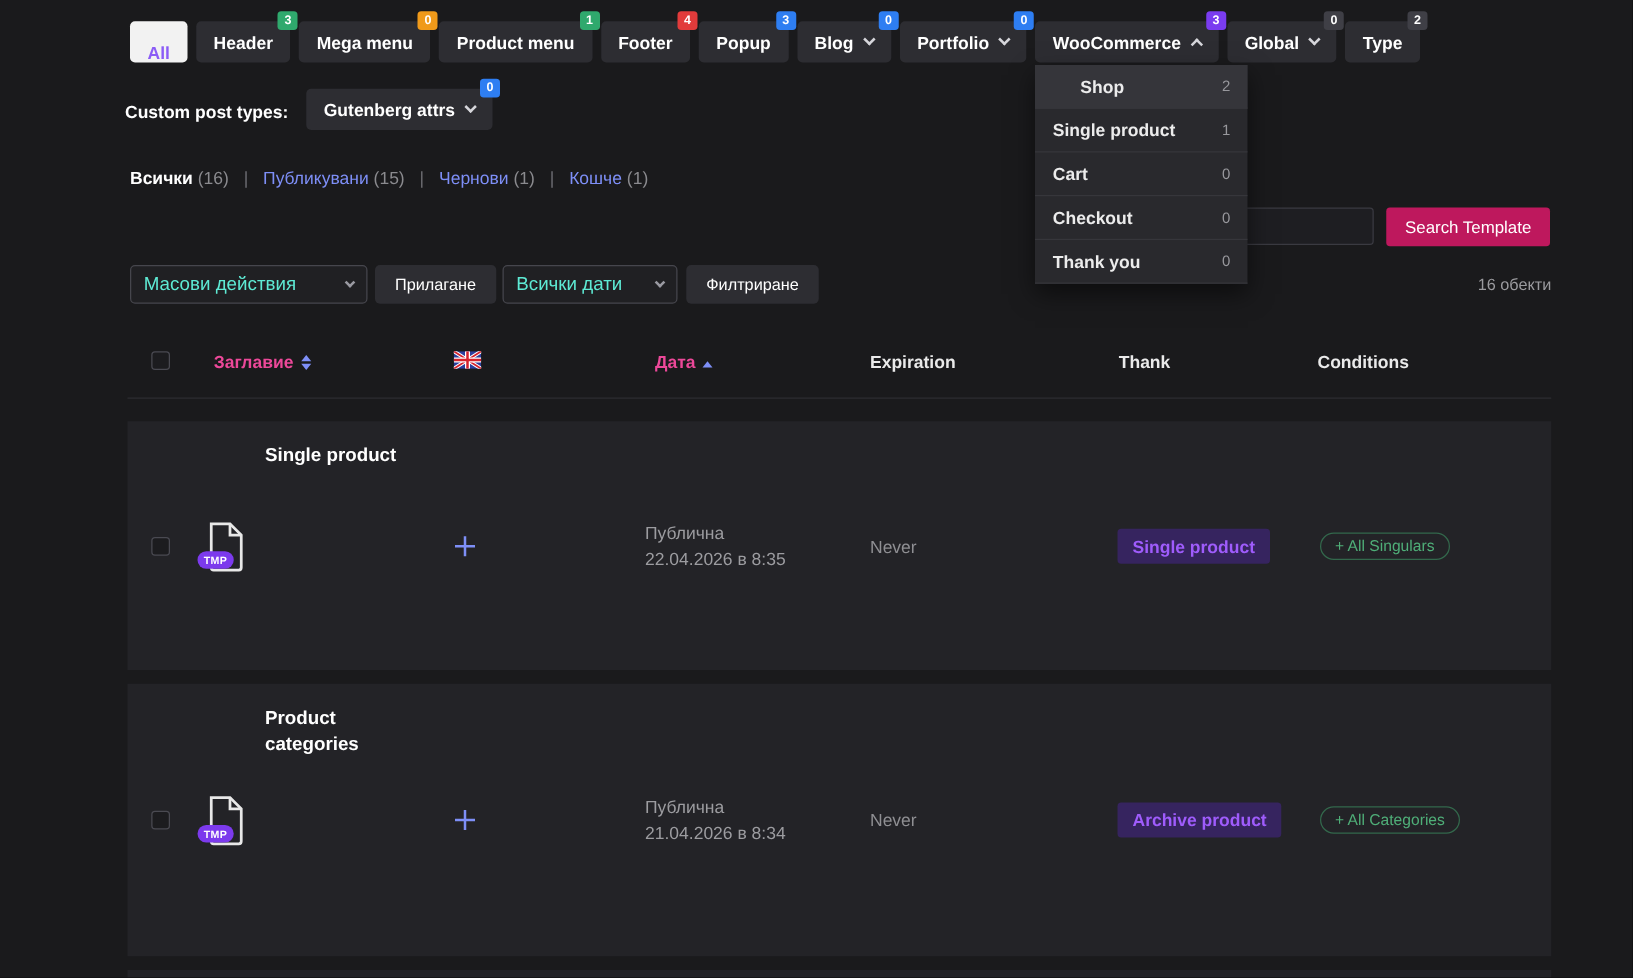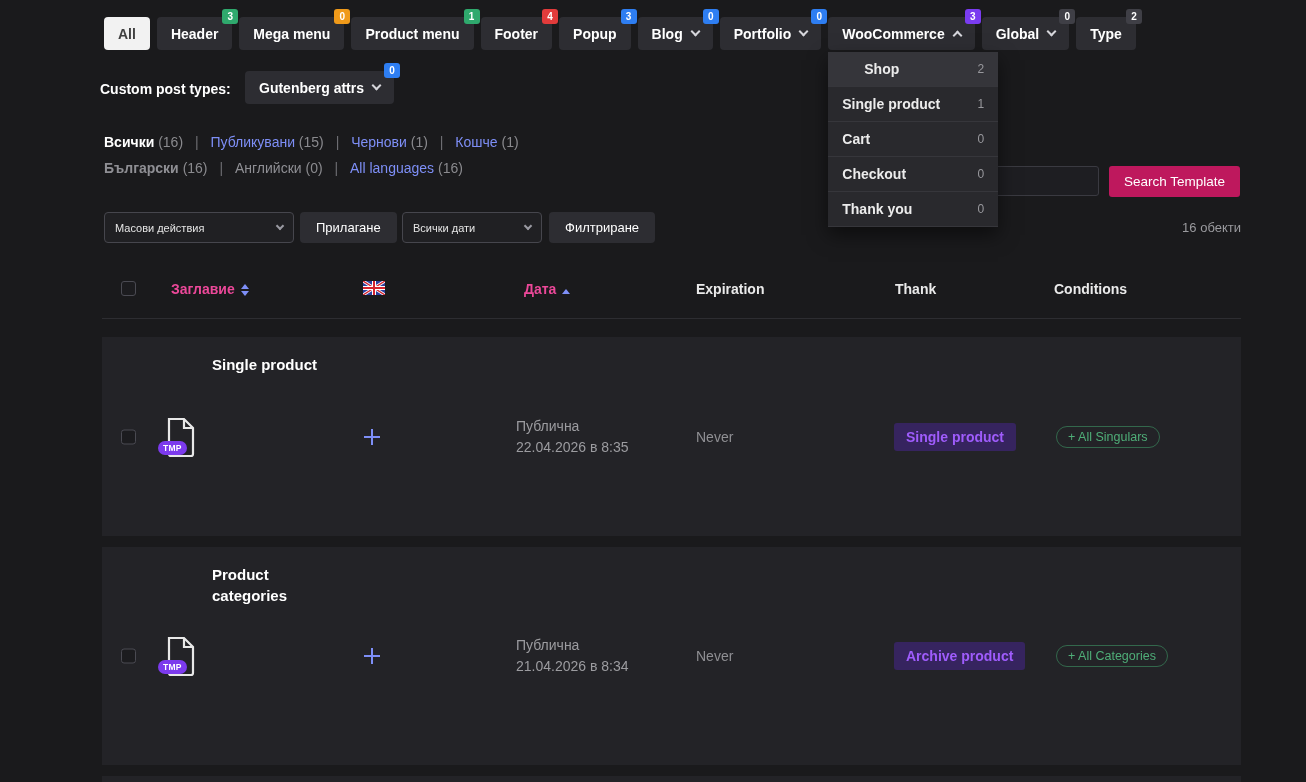"All" .tab.active { align-items: none -> flex-end; color: #404040 -> #8b5cf6 }
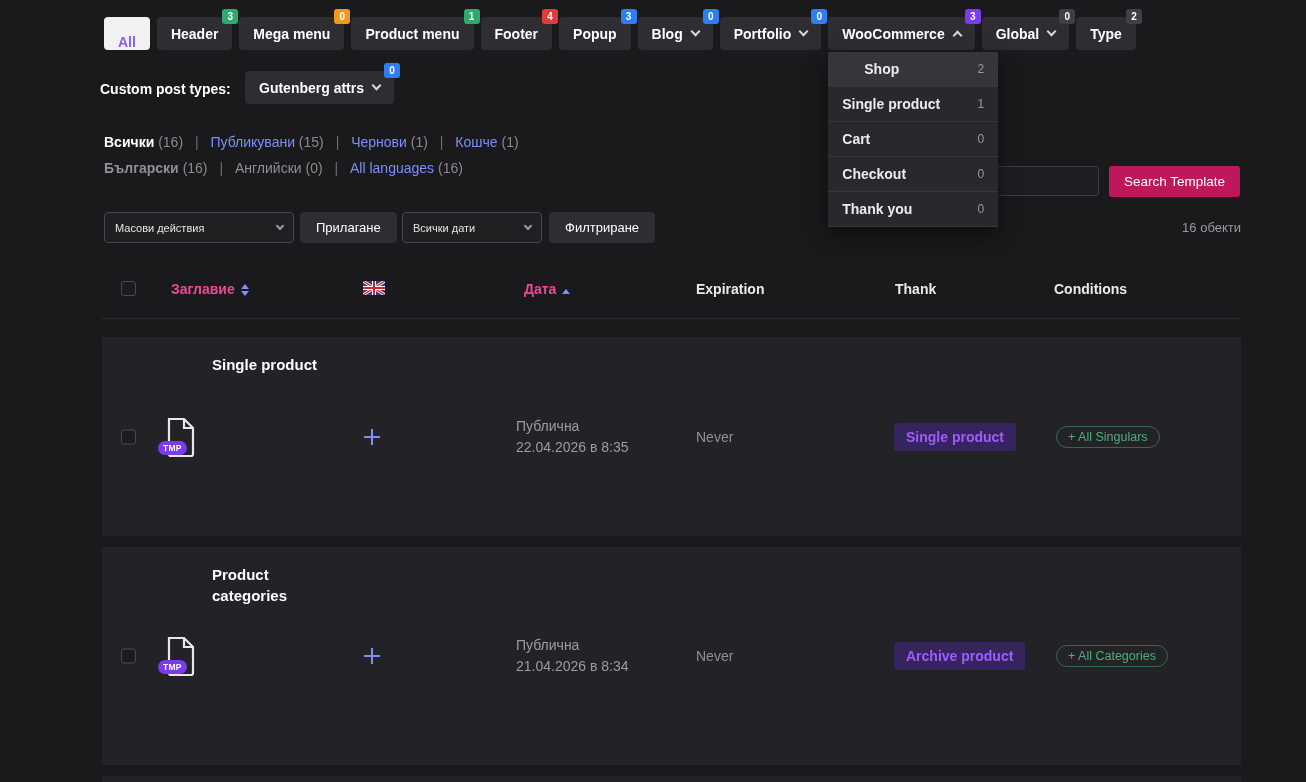"Български (16) | Английски (0)" div.status-row { html: <div> <span><span>Български</span> <span>(16)</span></span> <span>|</span> <span><span>Английски</span> <span>(0)</span></span> <span>|</span> <span><span>All languages</span> <span>(16)</span></span> </div> -> none }
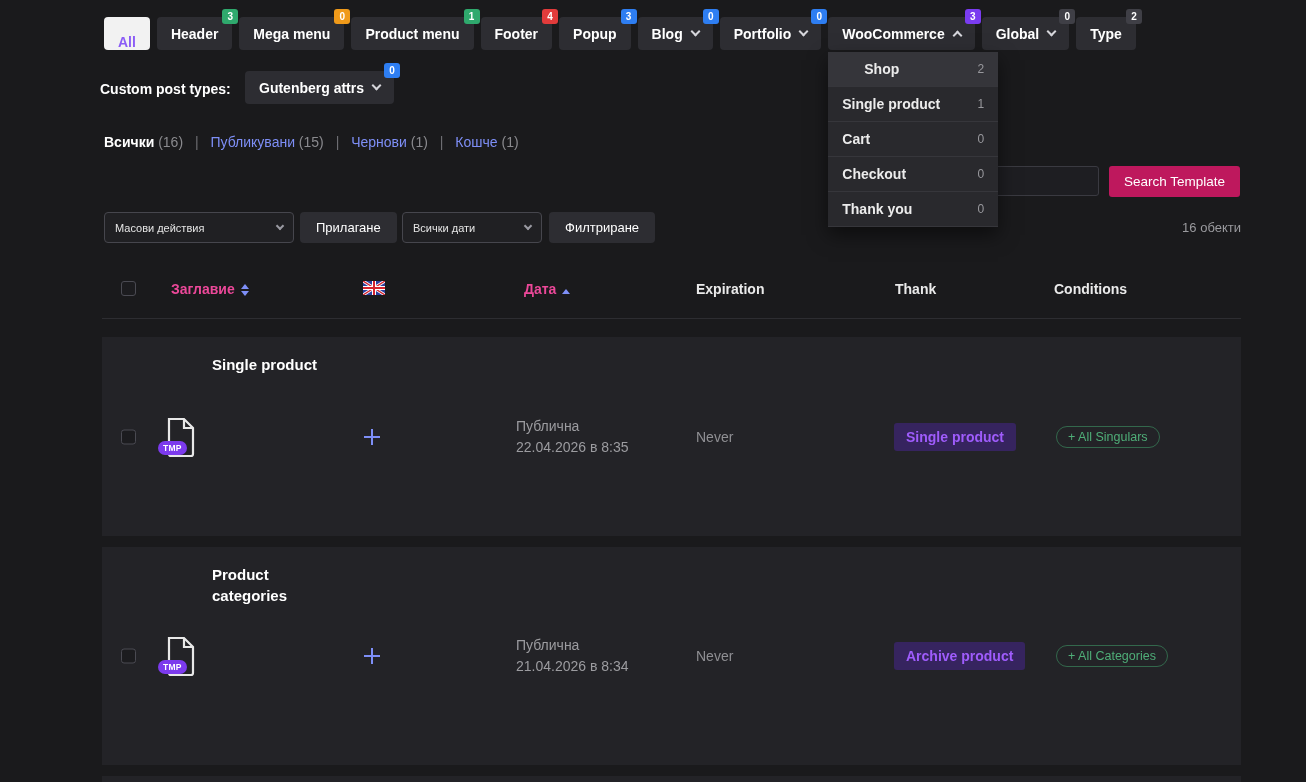"Масови действия" .select { color: #e5e5e5 -> #5eead4; font-size: 11px -> 15px }
